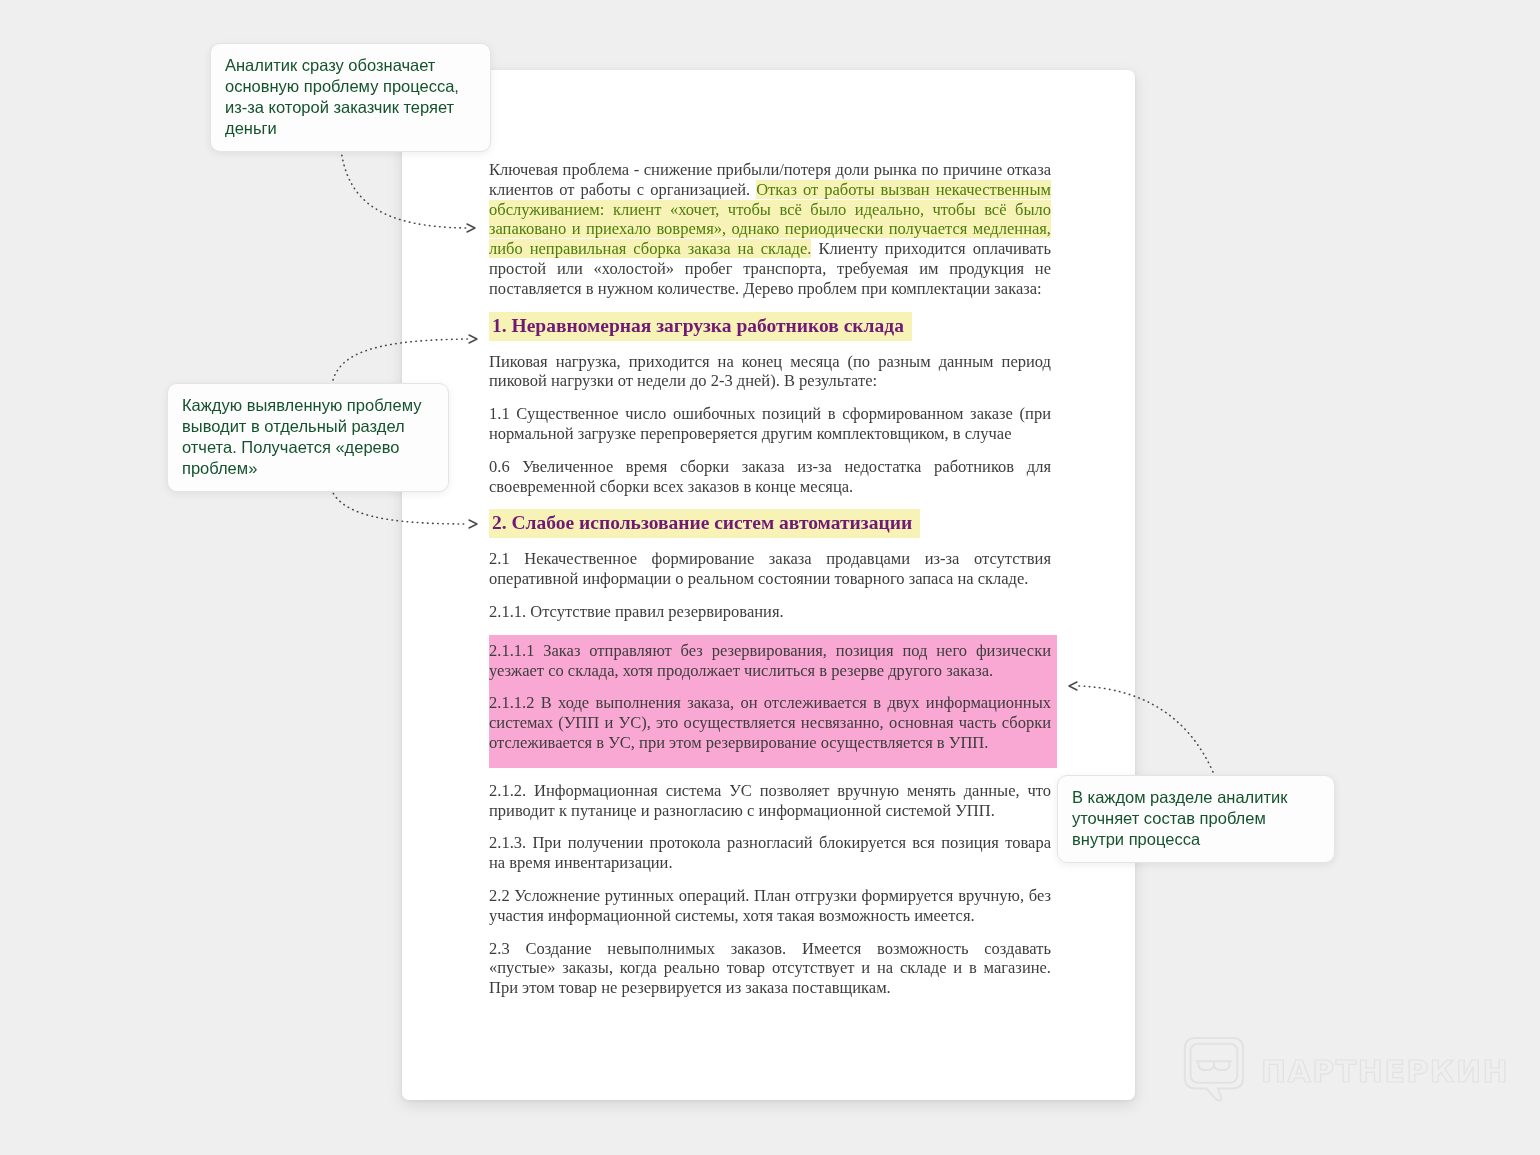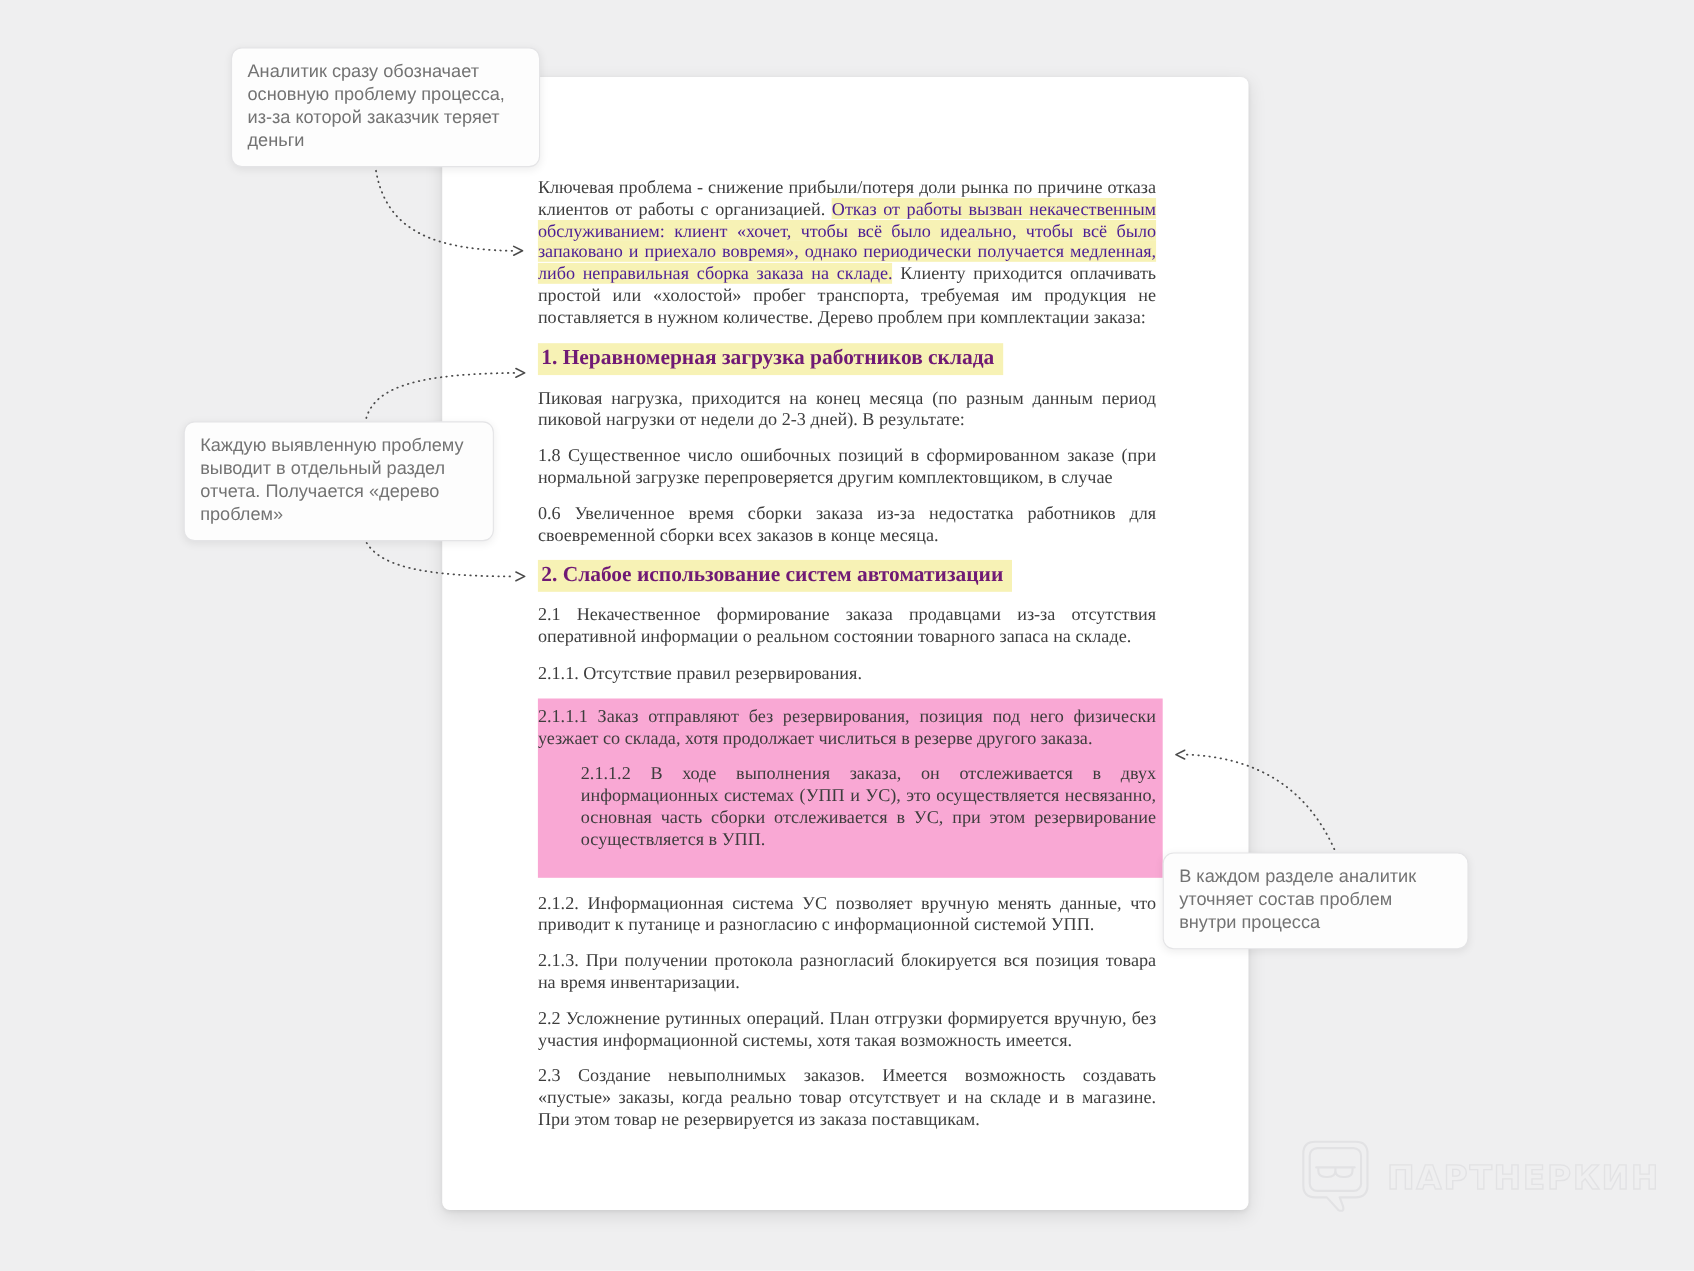"Аналитик сразу обозначает основную" .callout { color: #737373 -> #14532d }
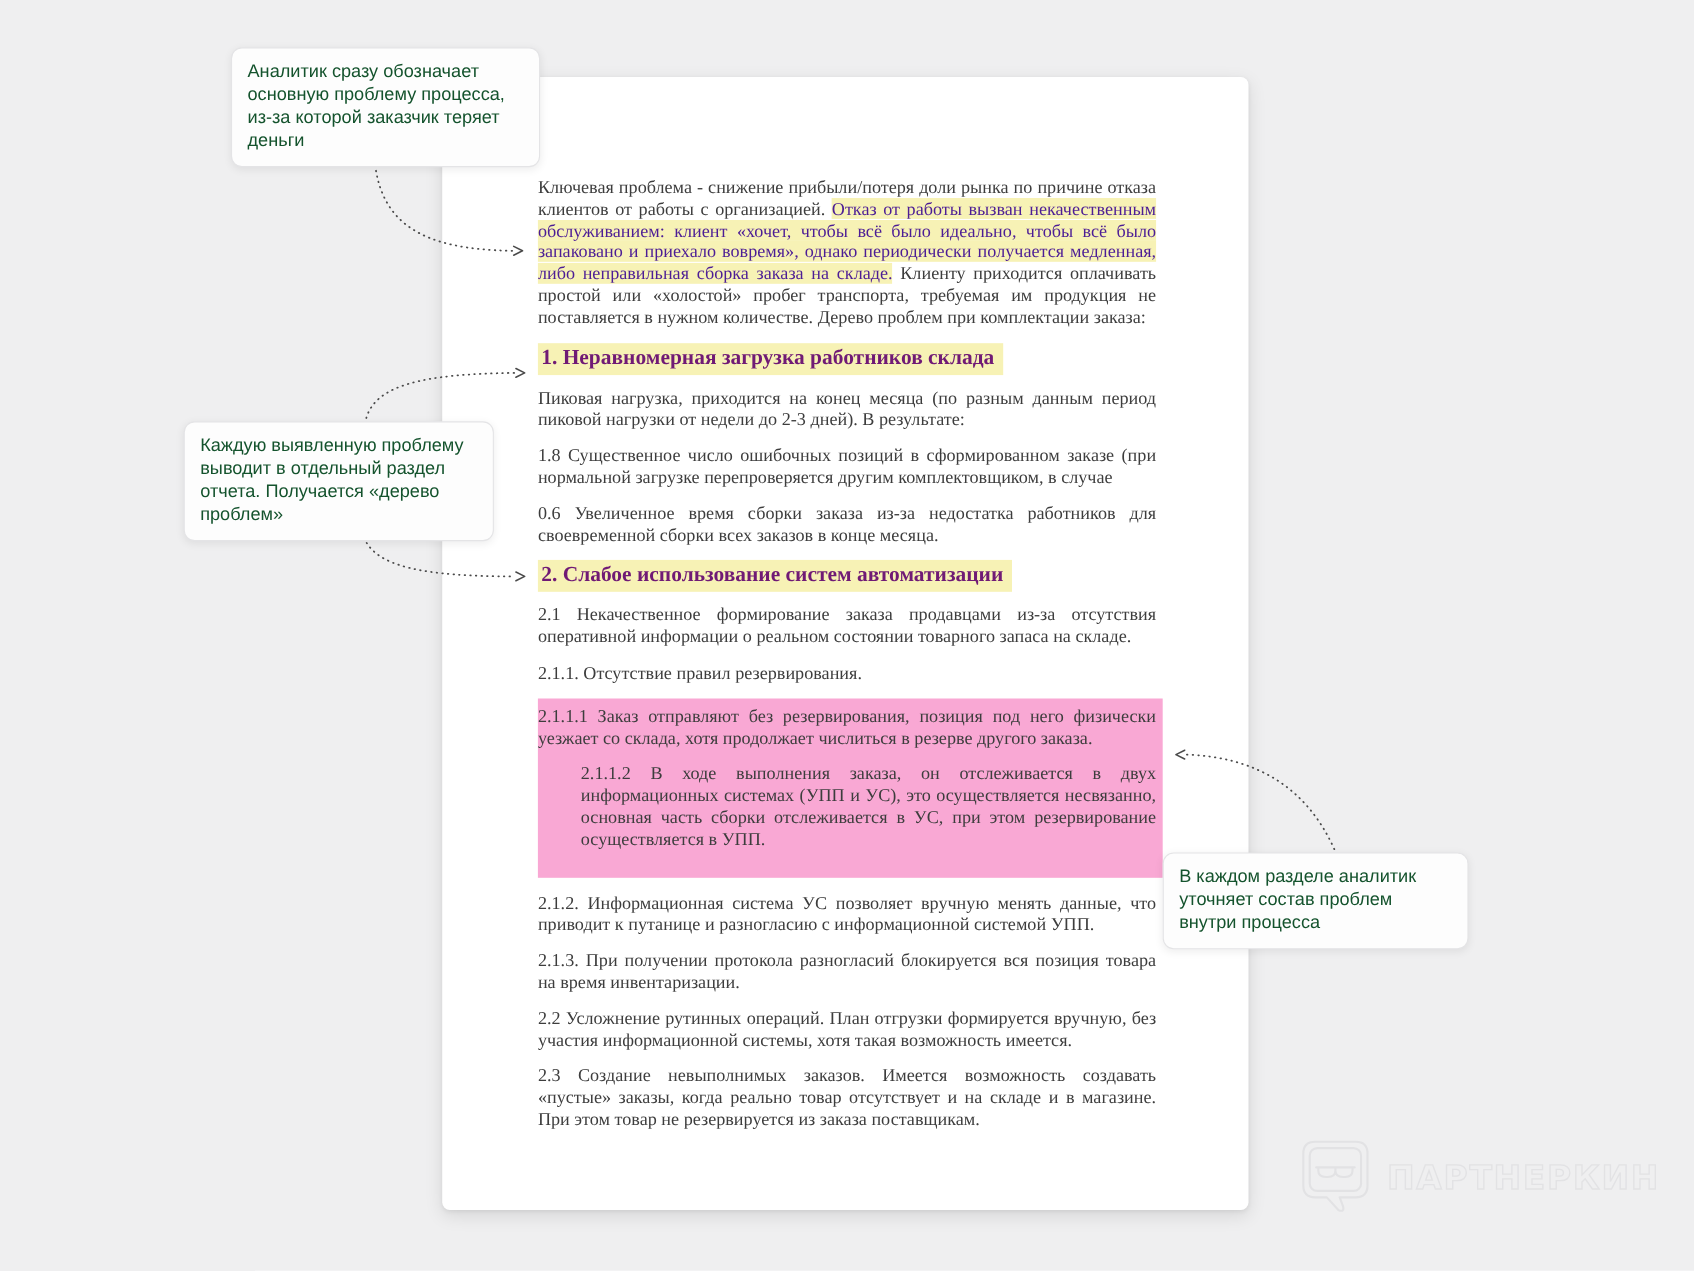"Отказ от работы вызван некачественным" .hl-inline { color: #4c1d95 -> #4d7c0f }
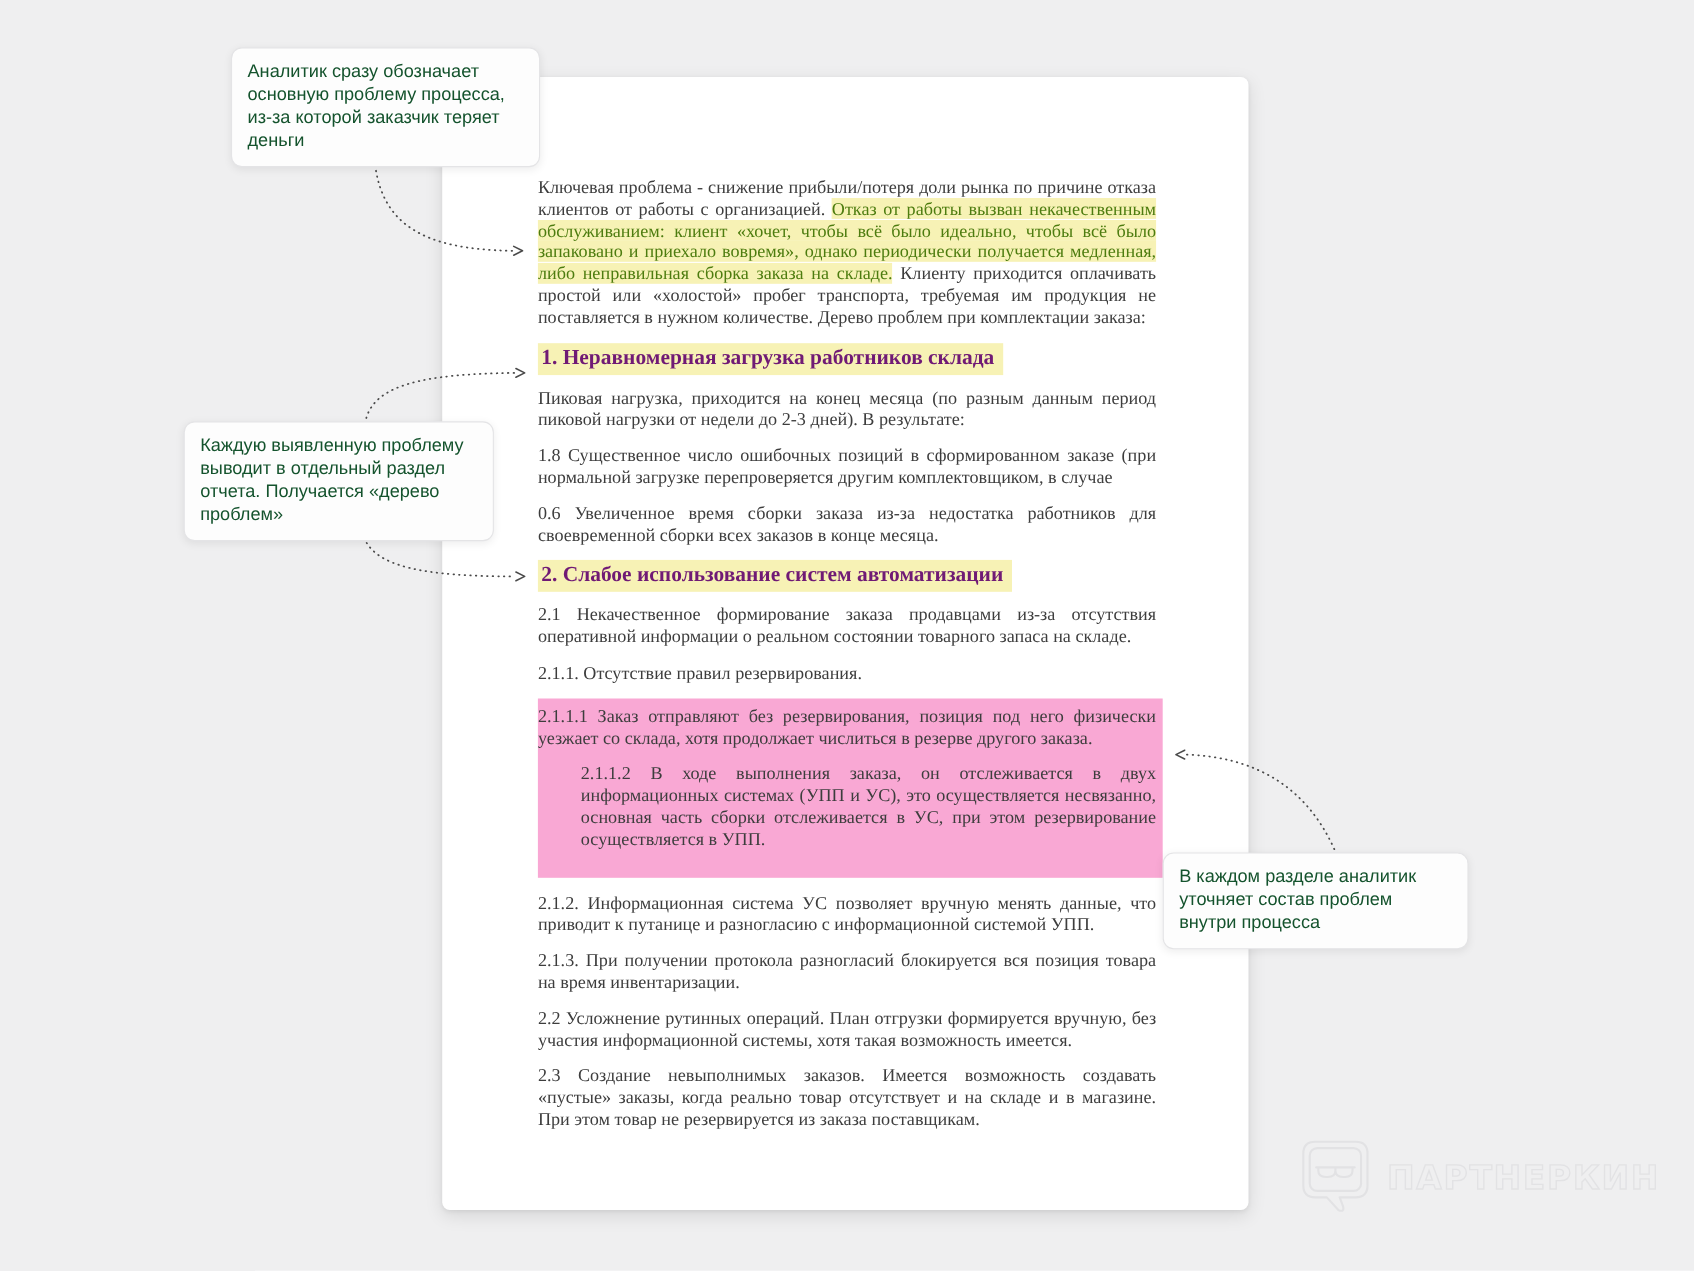"1.8 Существенное число ошибочных позиций" p { text: 1.8 -> 1.1 }
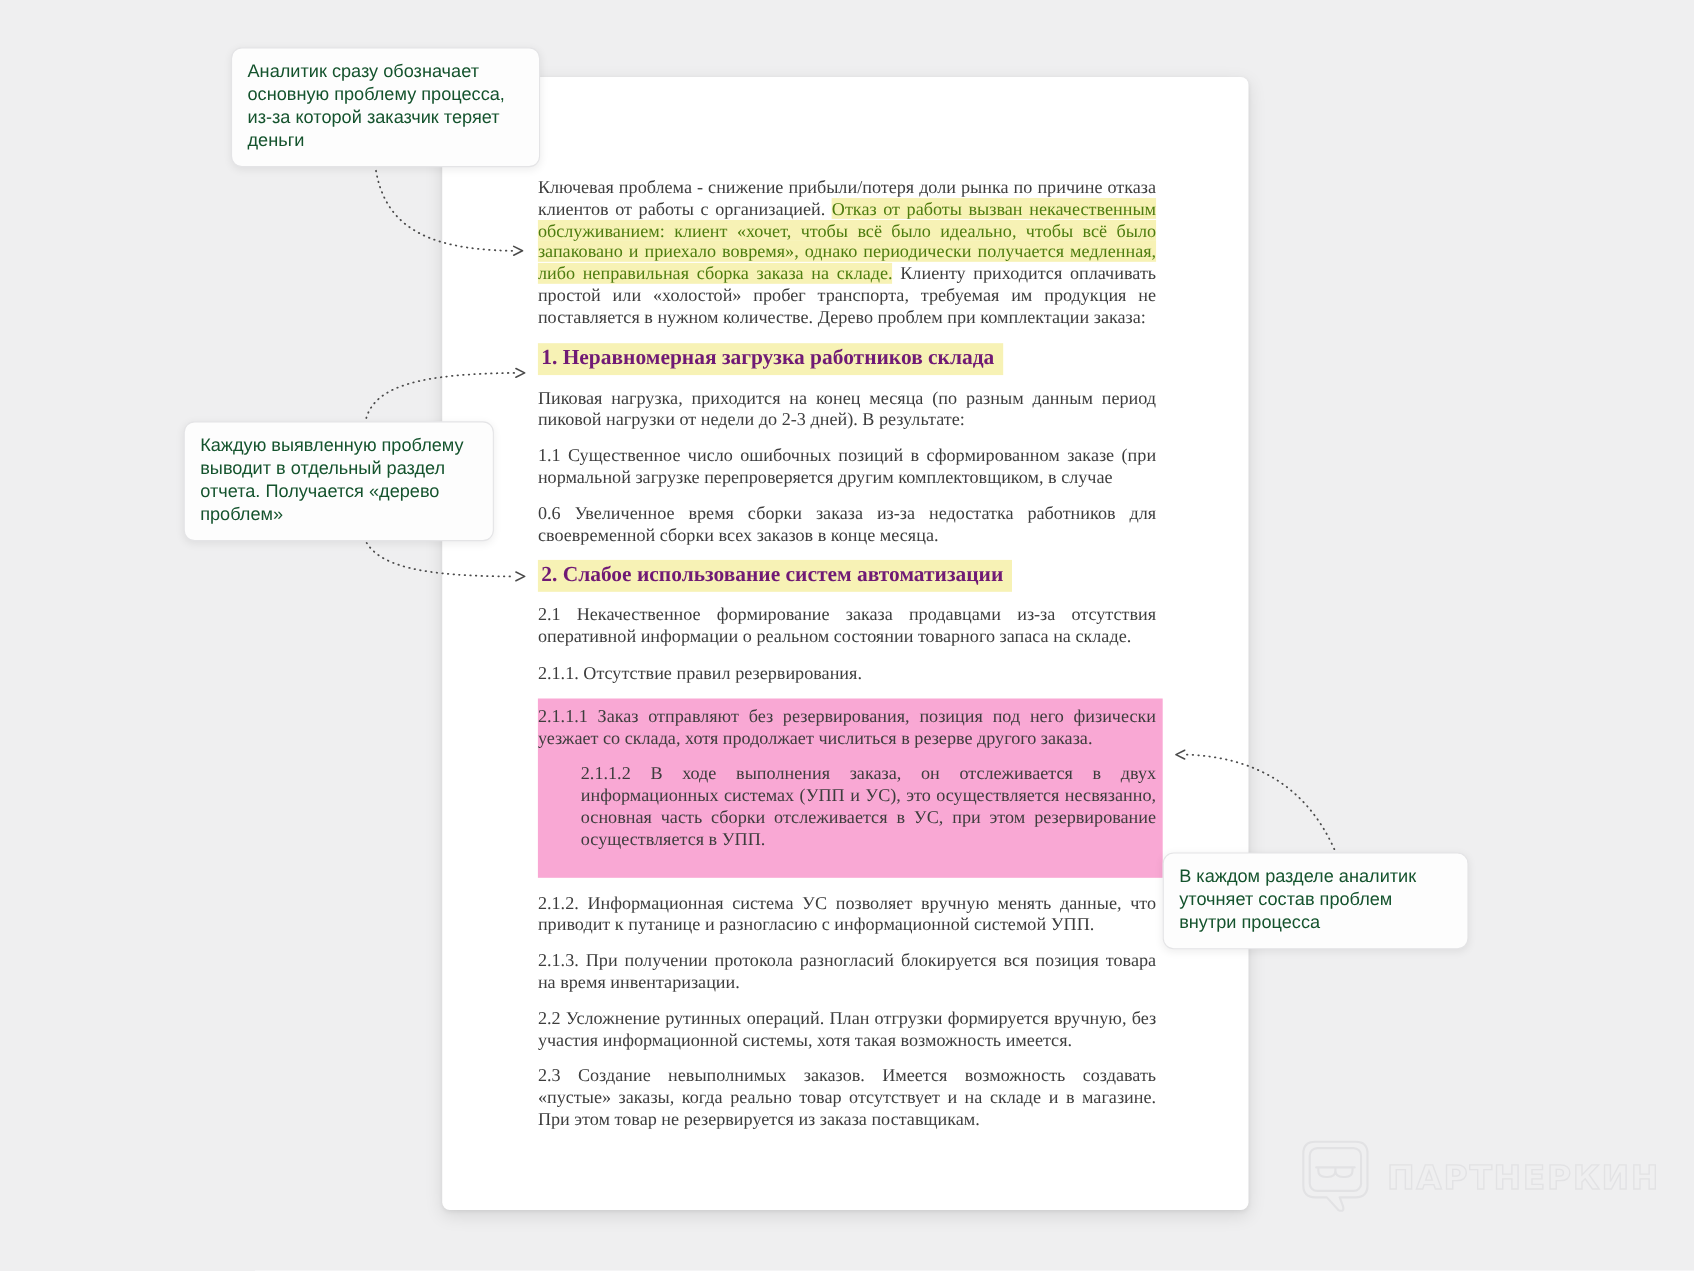"2.1.1.2 В ходе выполнения заказа," .hl-block p:last-child { margin-bottom: 17px -> 7px; padding-left: 39px -> none }
